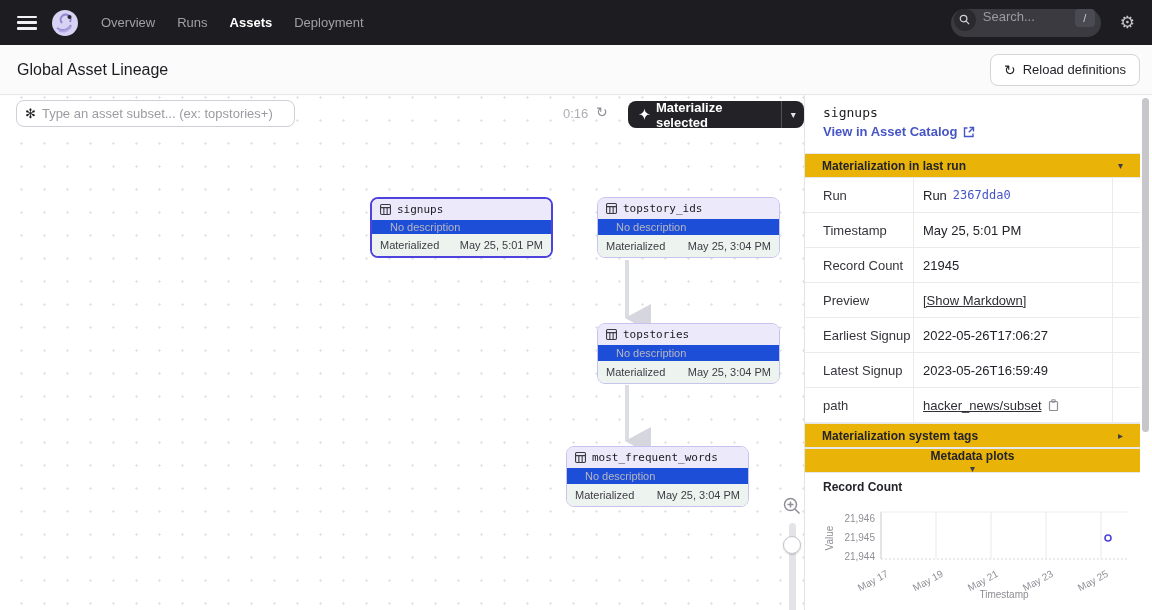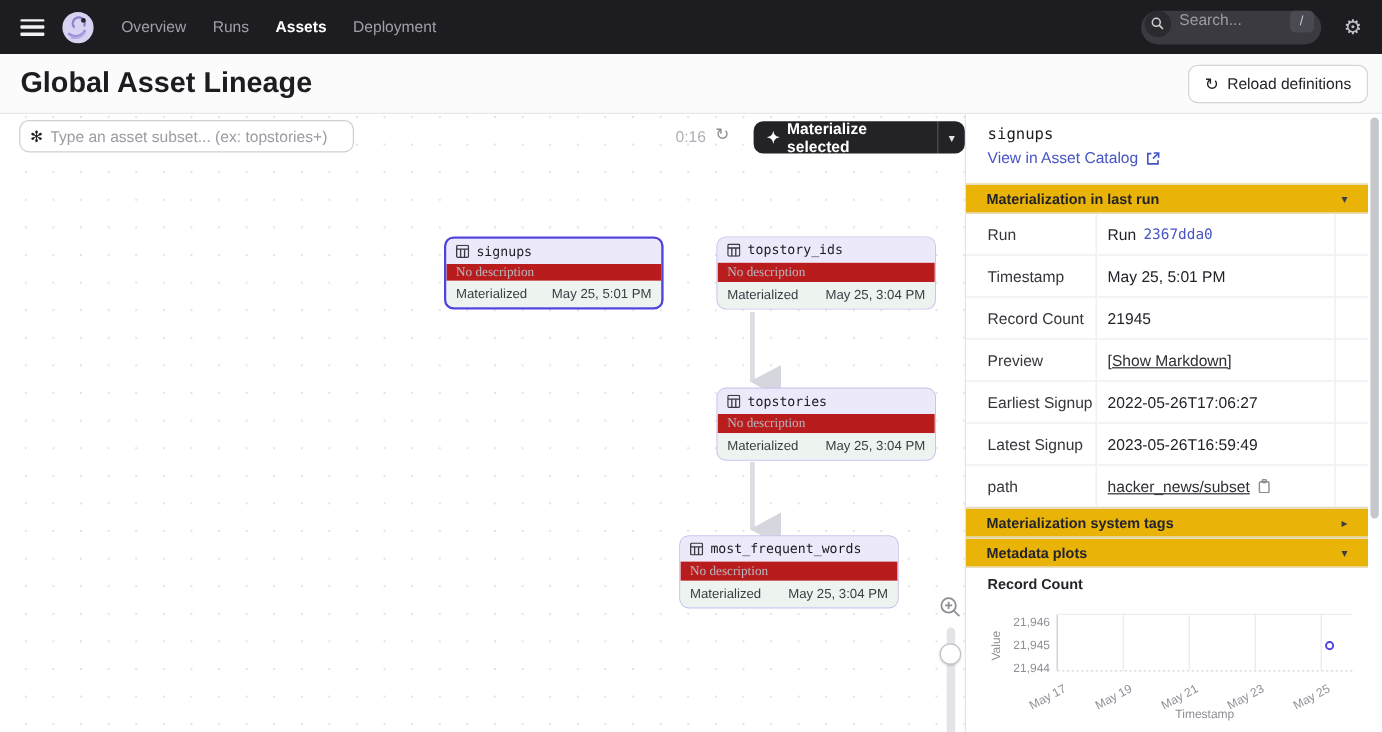"Global Asset Lineage" .pagetitle { font-size: 24px -> 16px; font-weight: bold -> normal }
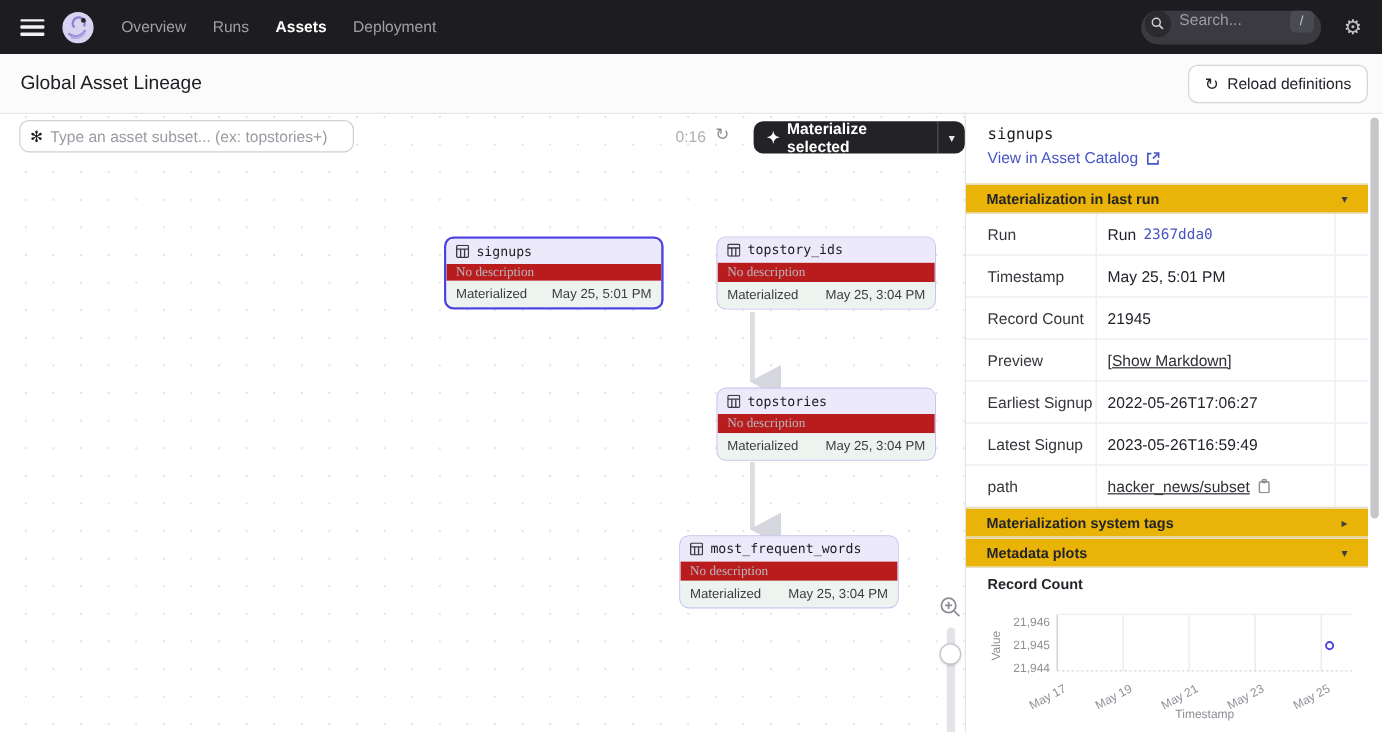"View in Asset Catalog" .sb-catalog { font-weight: none -> bold }
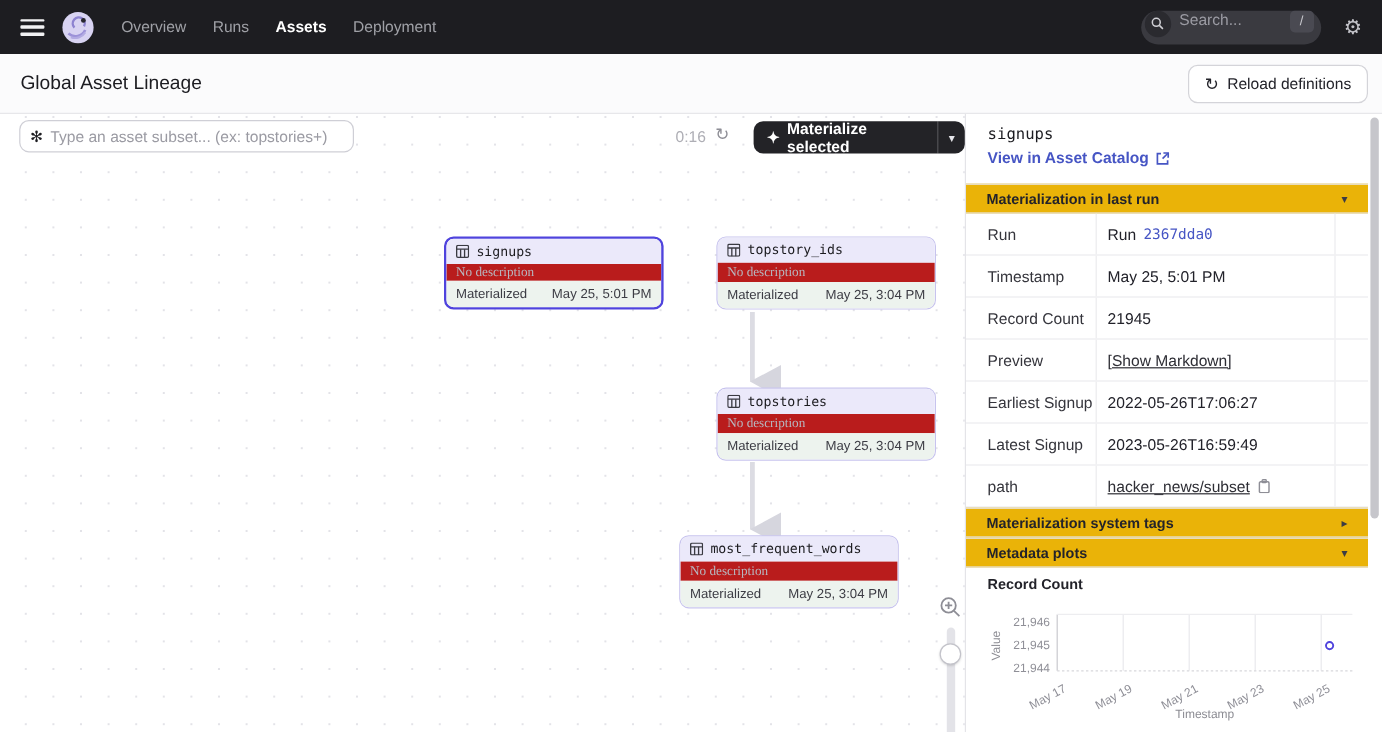"No description" .node-desc { background: #b91c1c -> #1d4ed8; font-family: Liberation Serif, serif -> none; padding: 0 8px -> 0 18px }
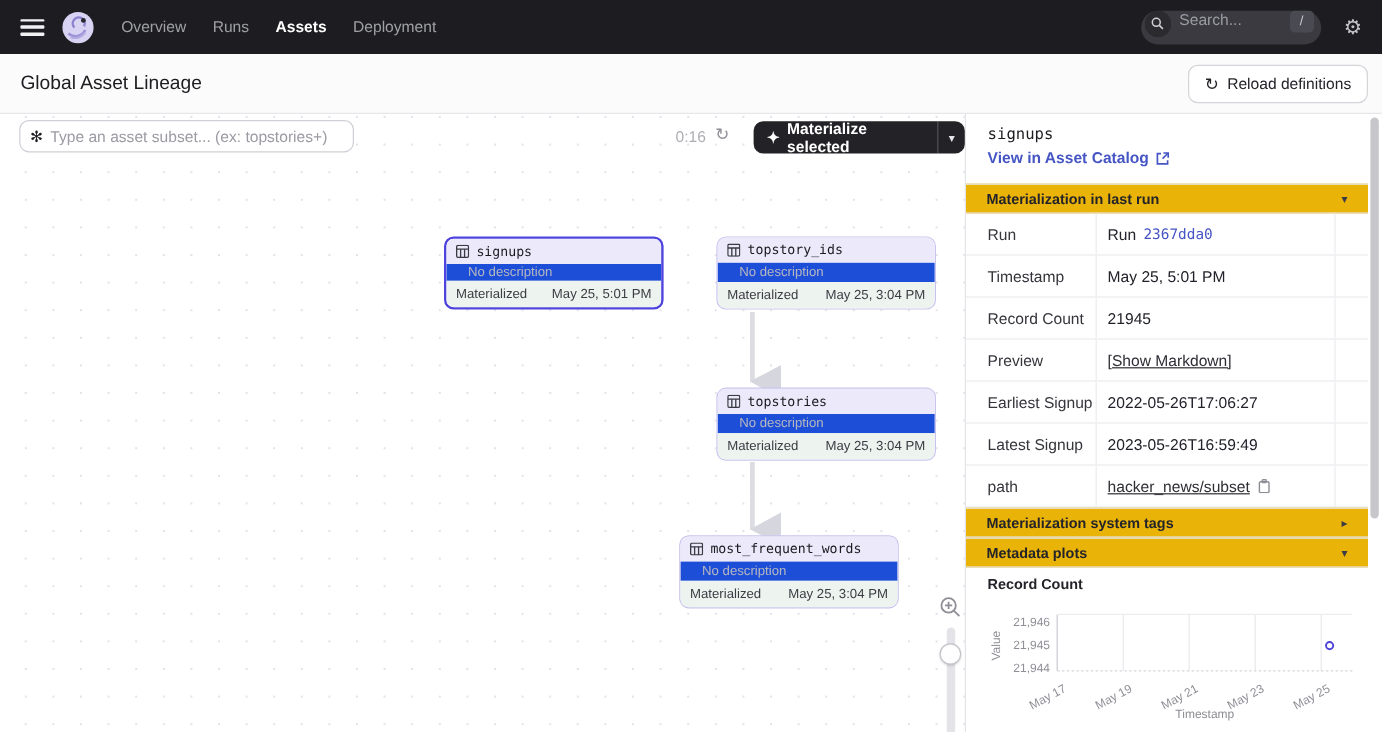"Metadata plots" div.sb-sechead { flex-direction: none -> column }
